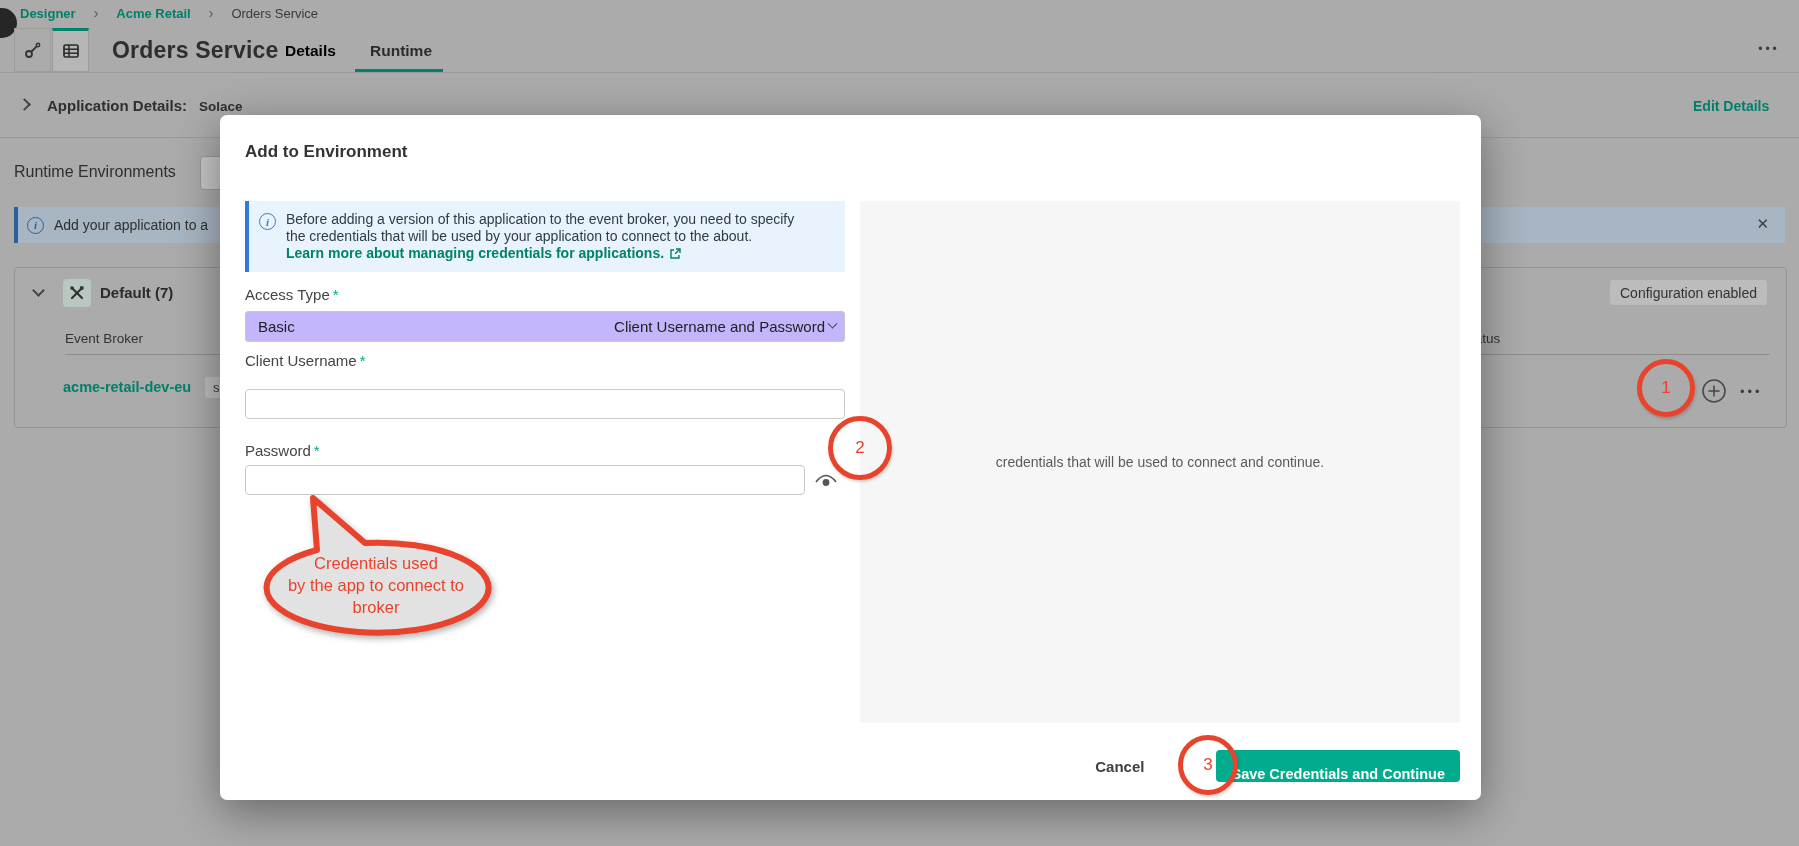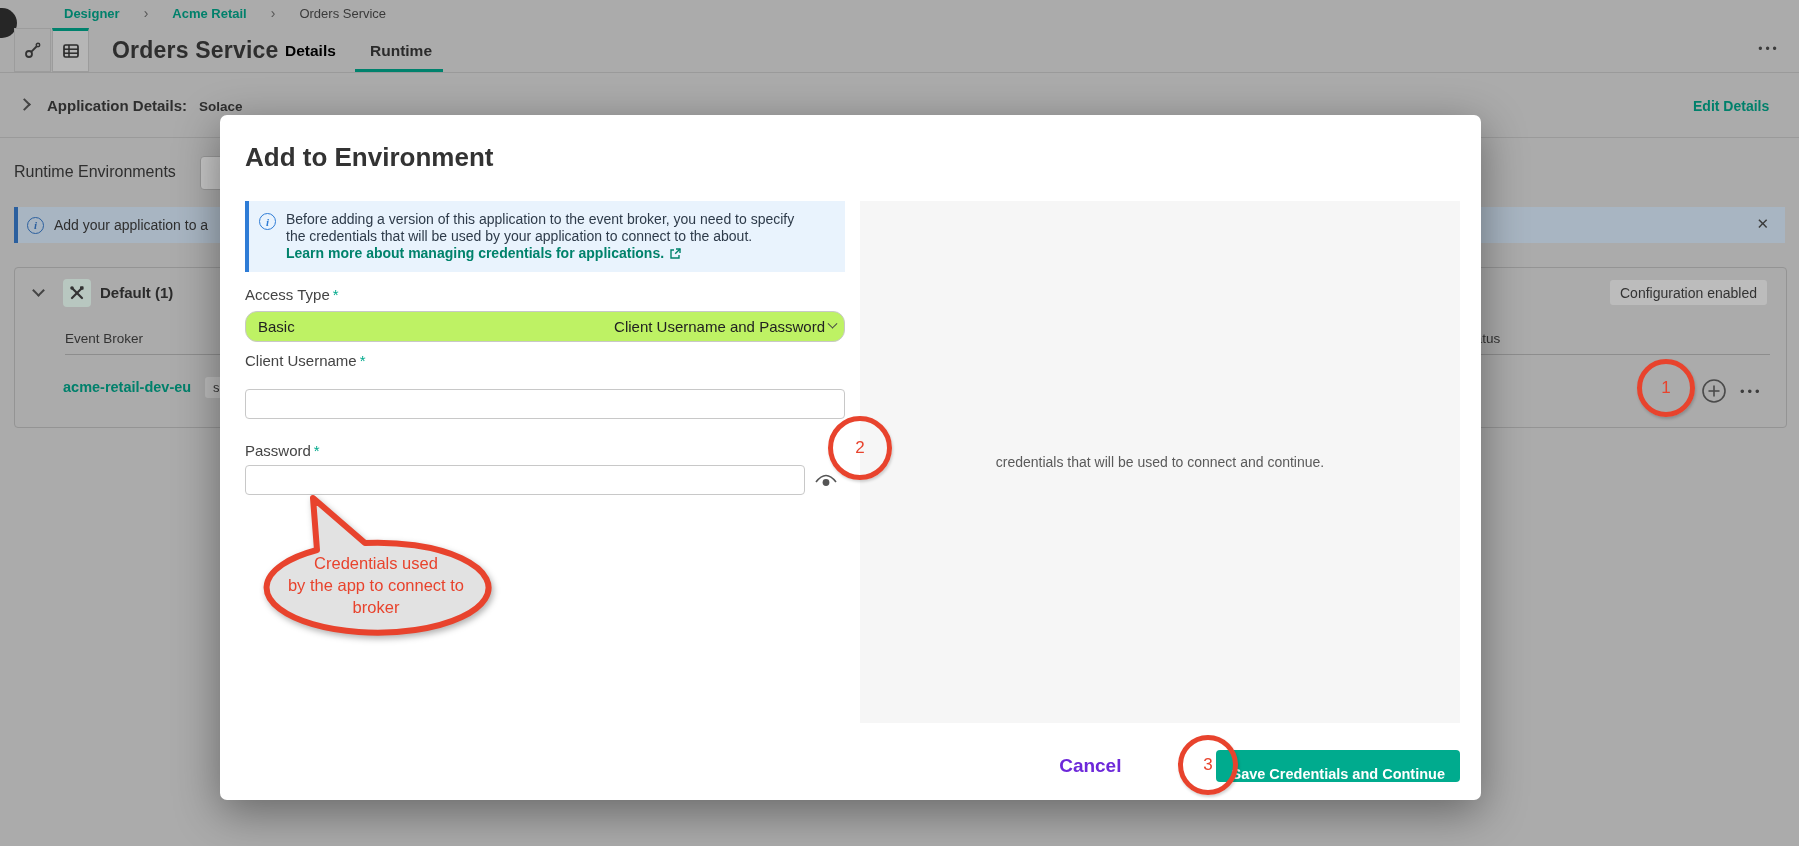"Designer" .breadcrumb { gap: 24px -> 18px; margin-left: 44px -> none }
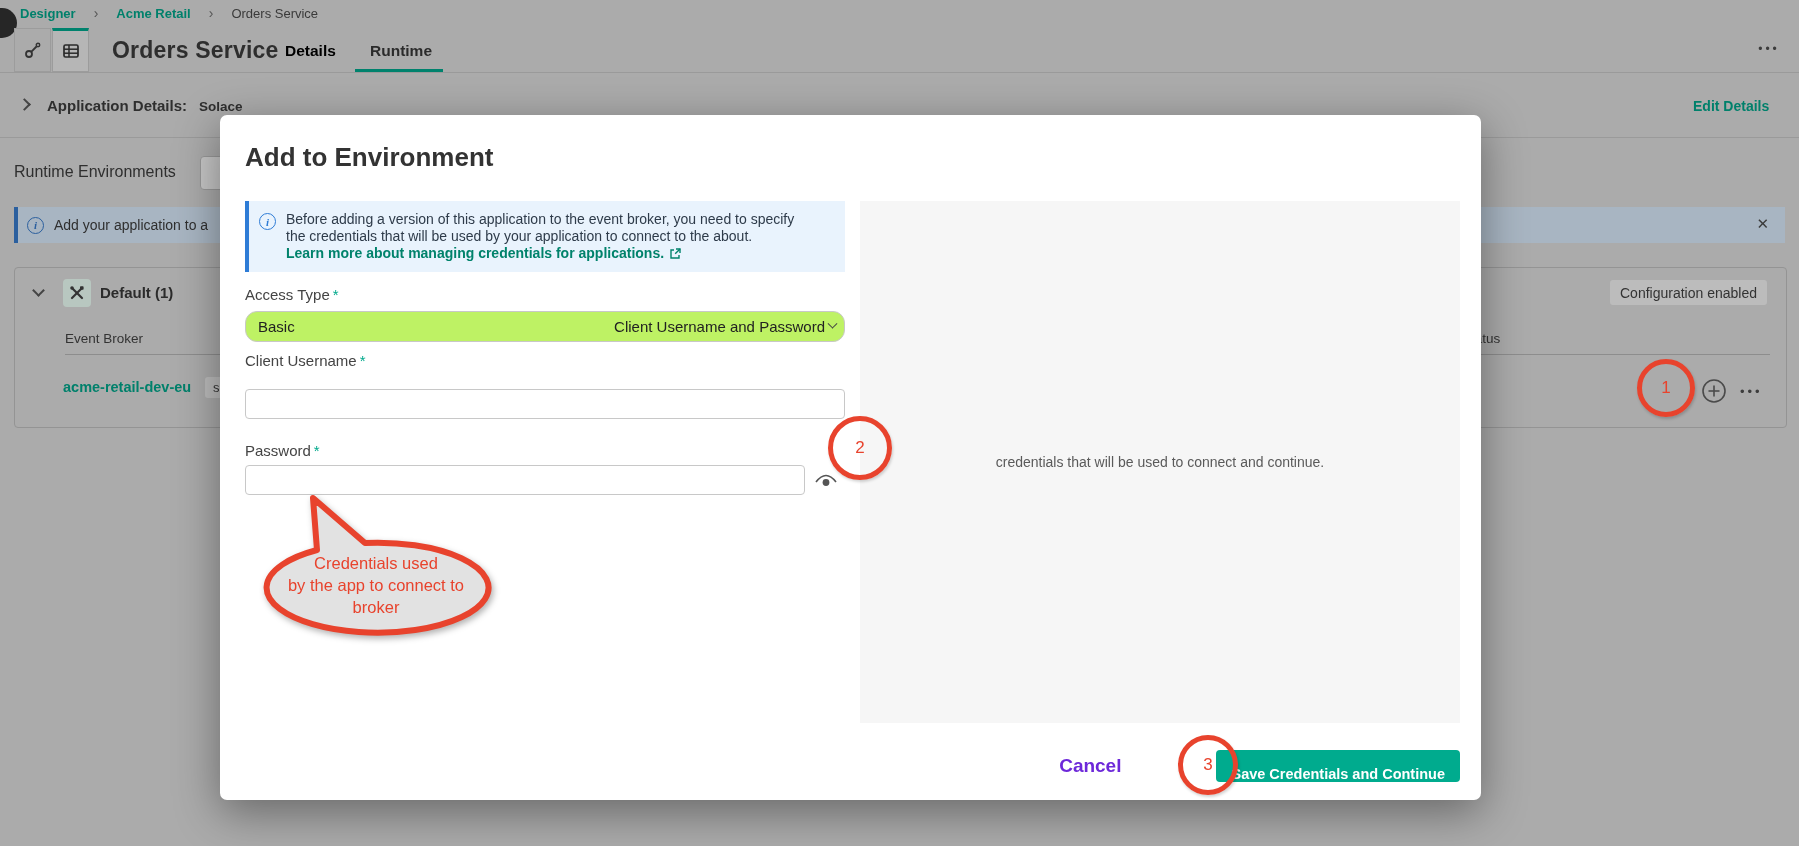"Add to Environment" .modal-title { font-size: 26px -> 17px }
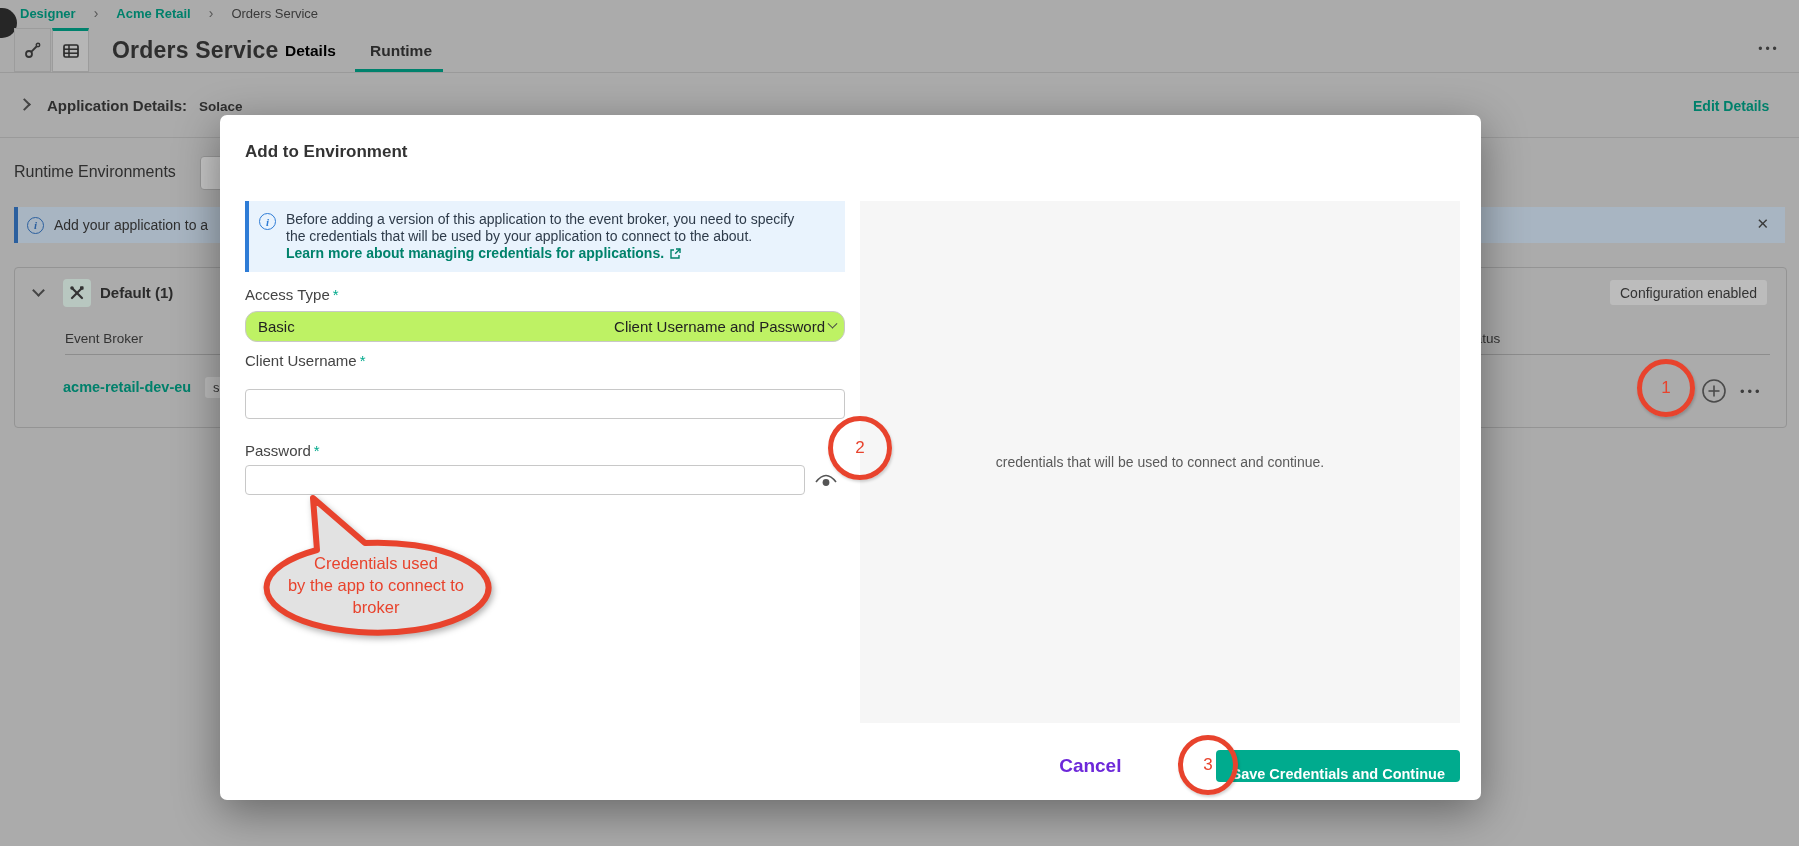"Default (1)" div.abs { text: 1 -> 7 }
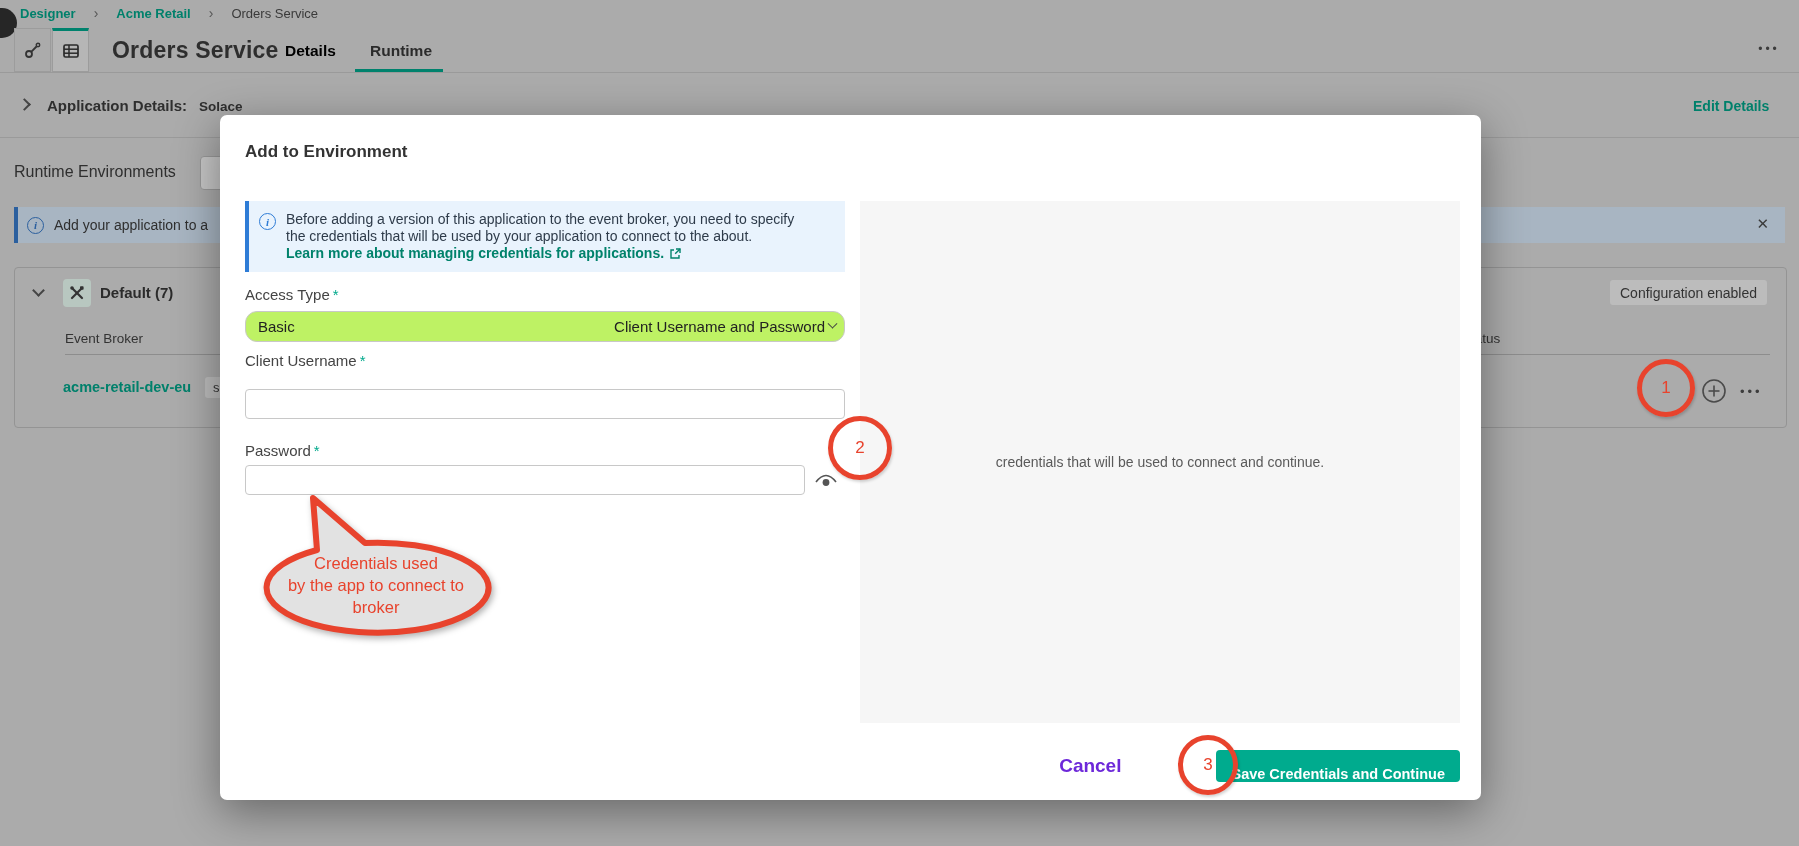"Basic" .select-box { background: #bef264 -> #c4b5fd; border-radius: 12px -> 3px }
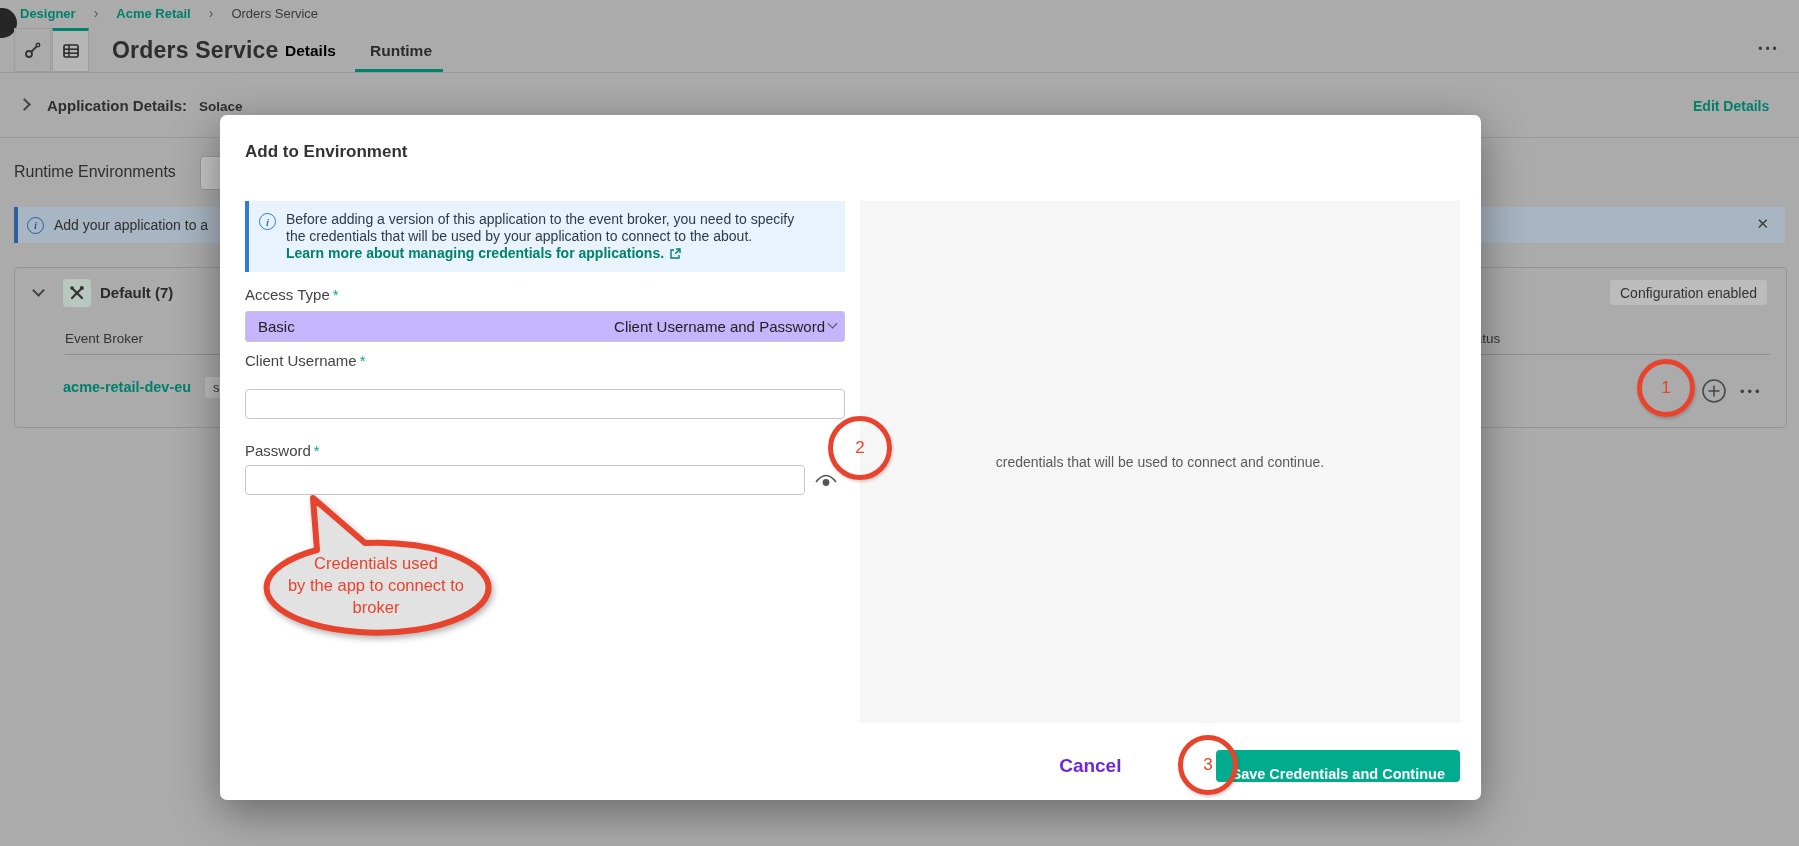"Cancel" .cancel-link { color: #6d28d9 -> #404040; font-size: 19px -> 15px; margin-right: 59px -> 36px }
